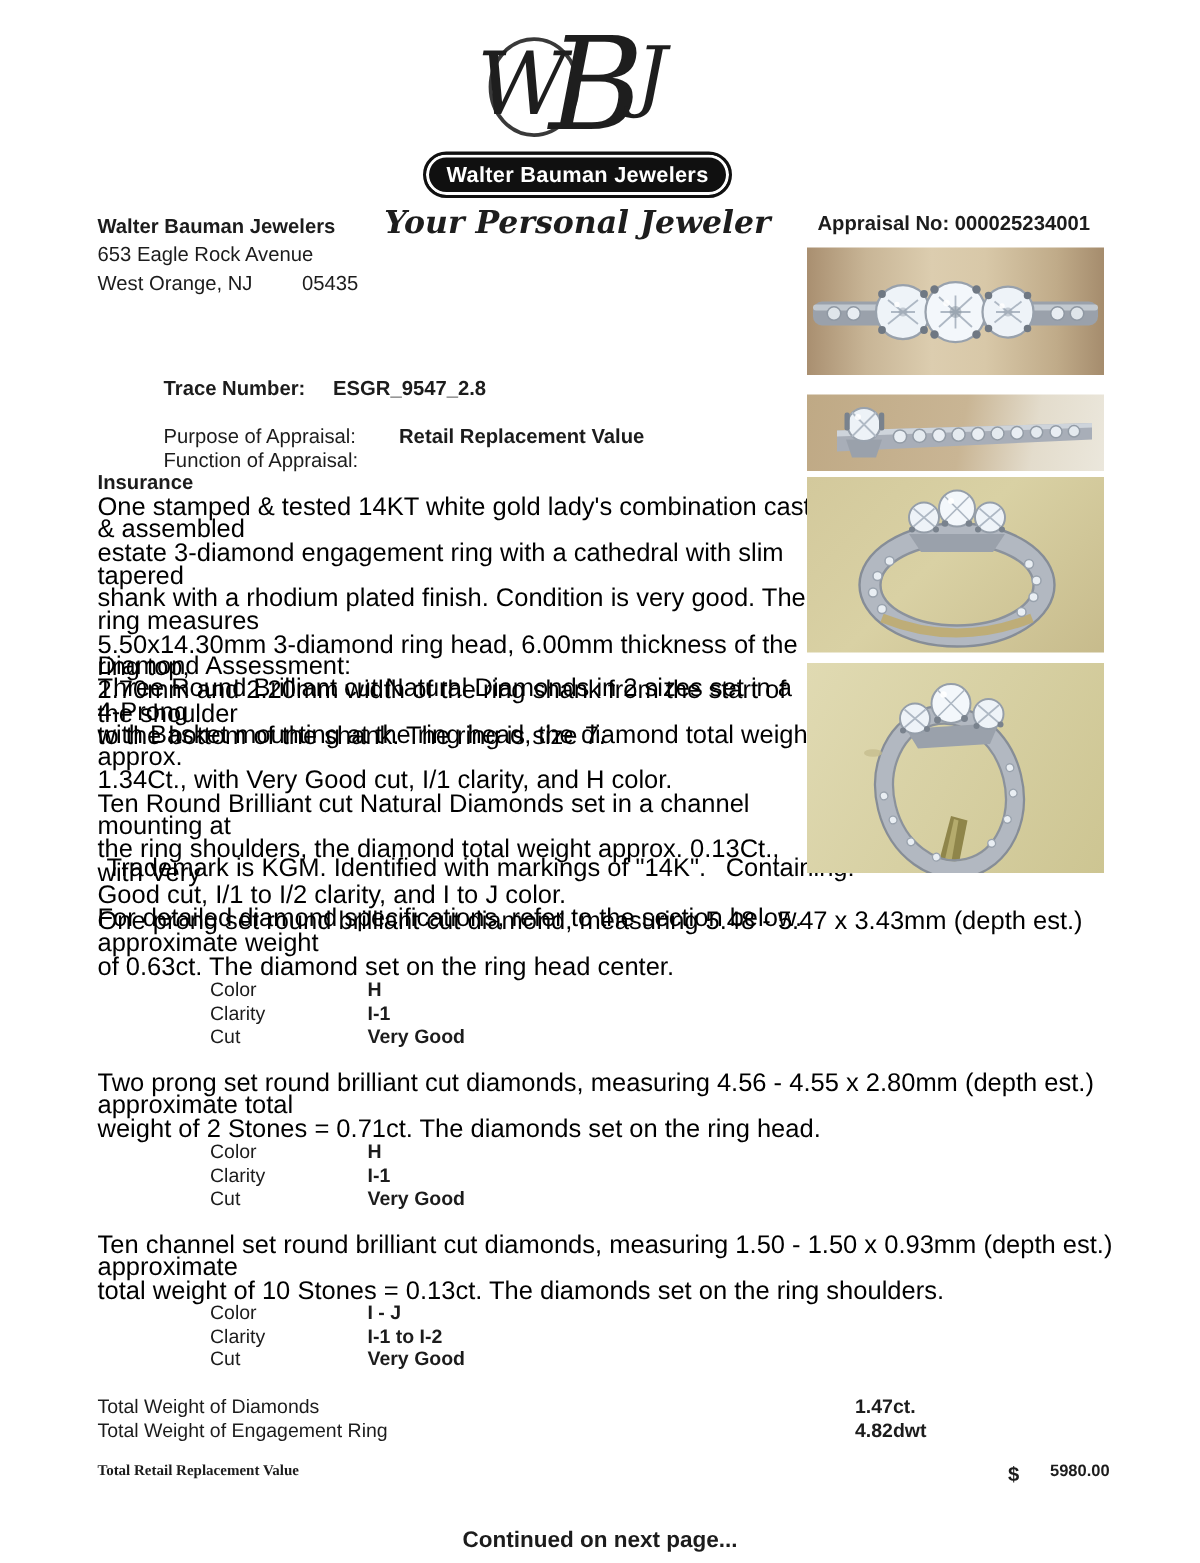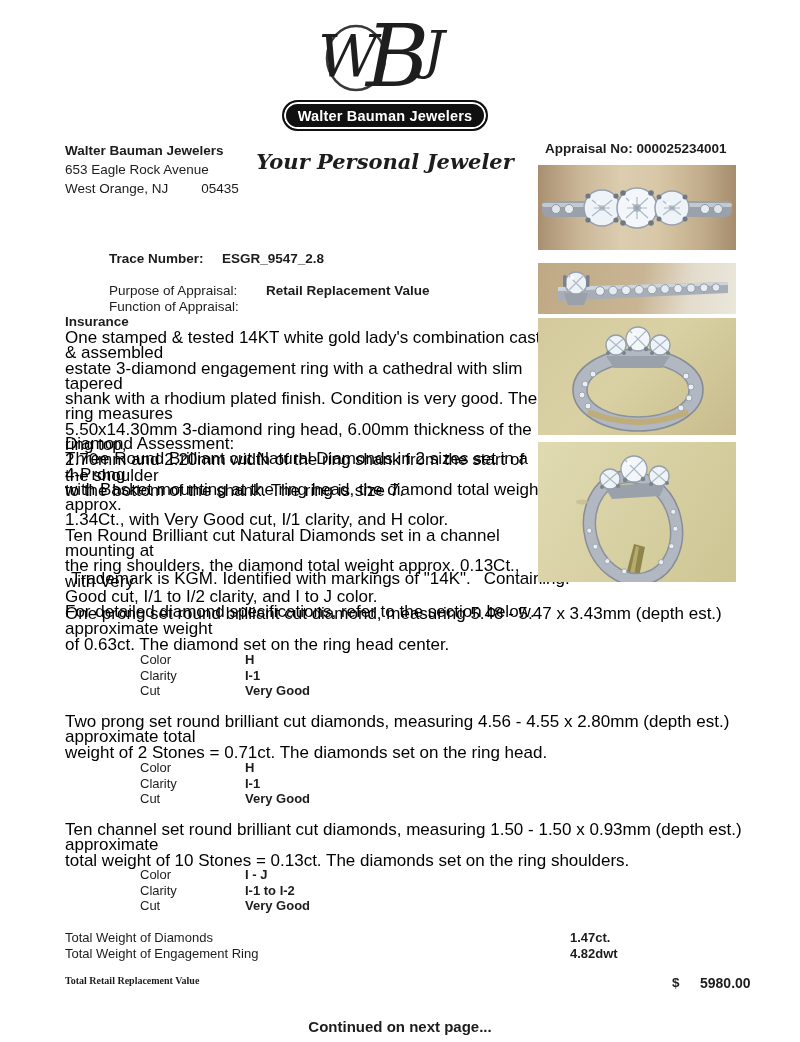"Your Personal Jeweler" .logo-tagline { margin-top: 18px -> 3px }
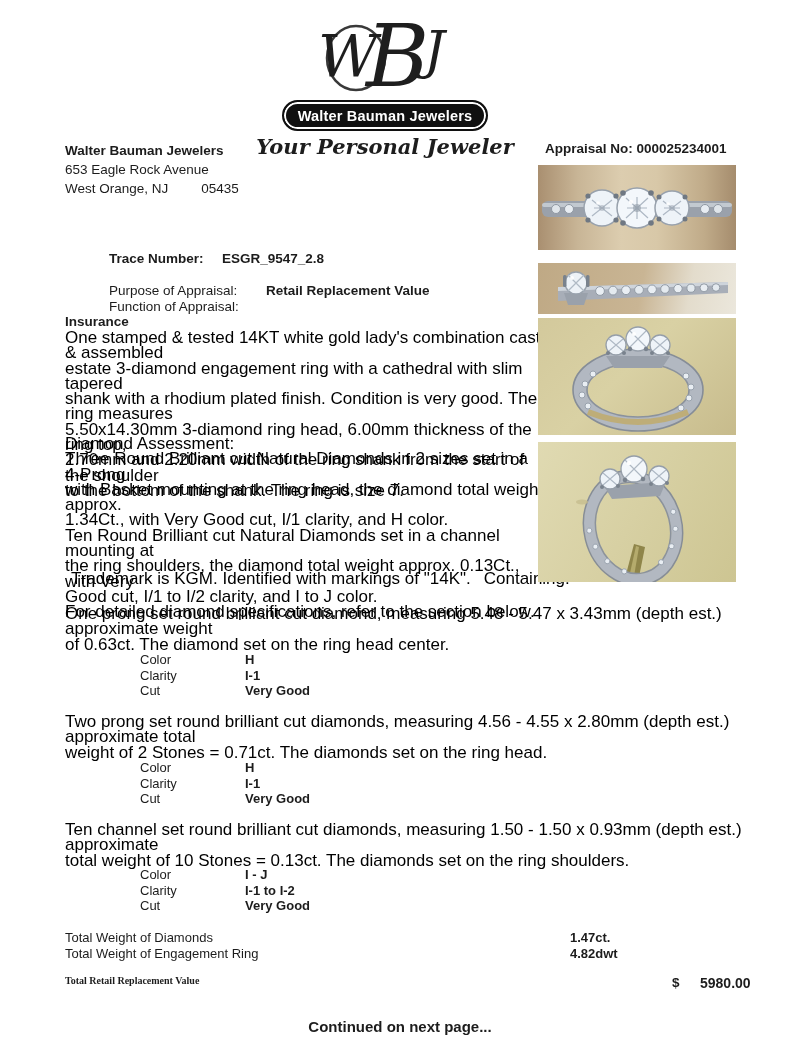"5980.00" .retail-val { font-size: 14px -> 11px }
